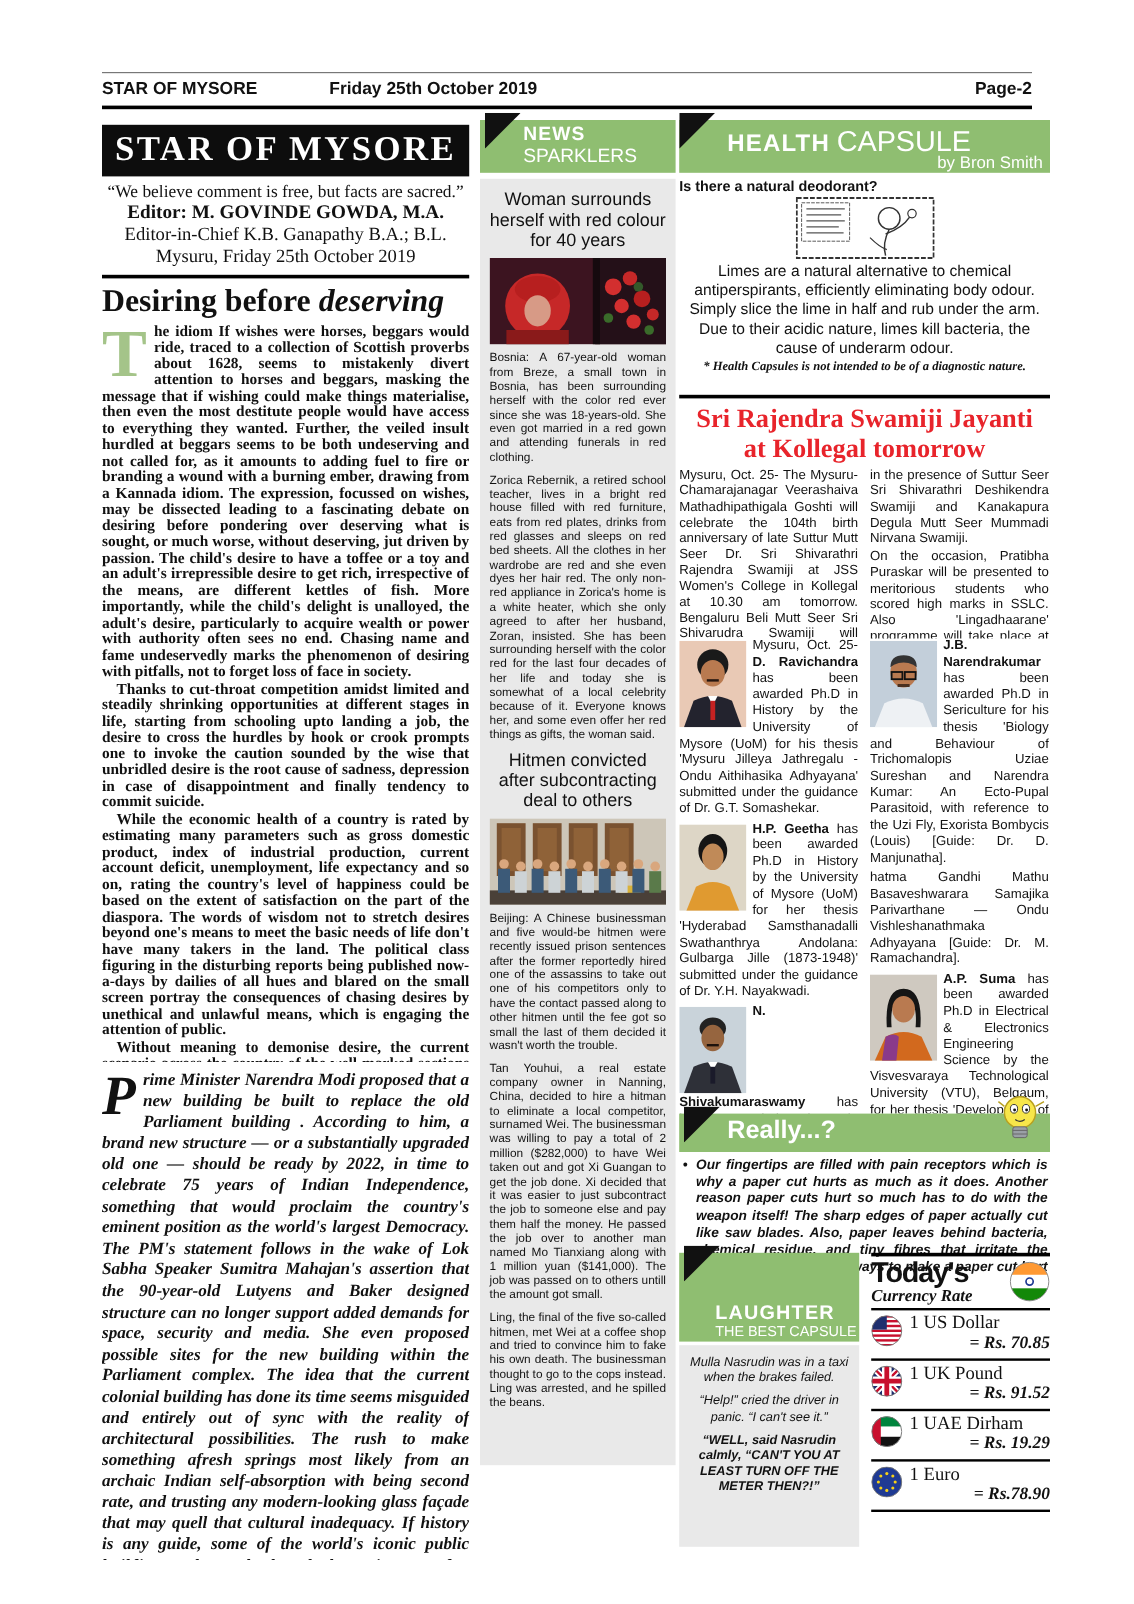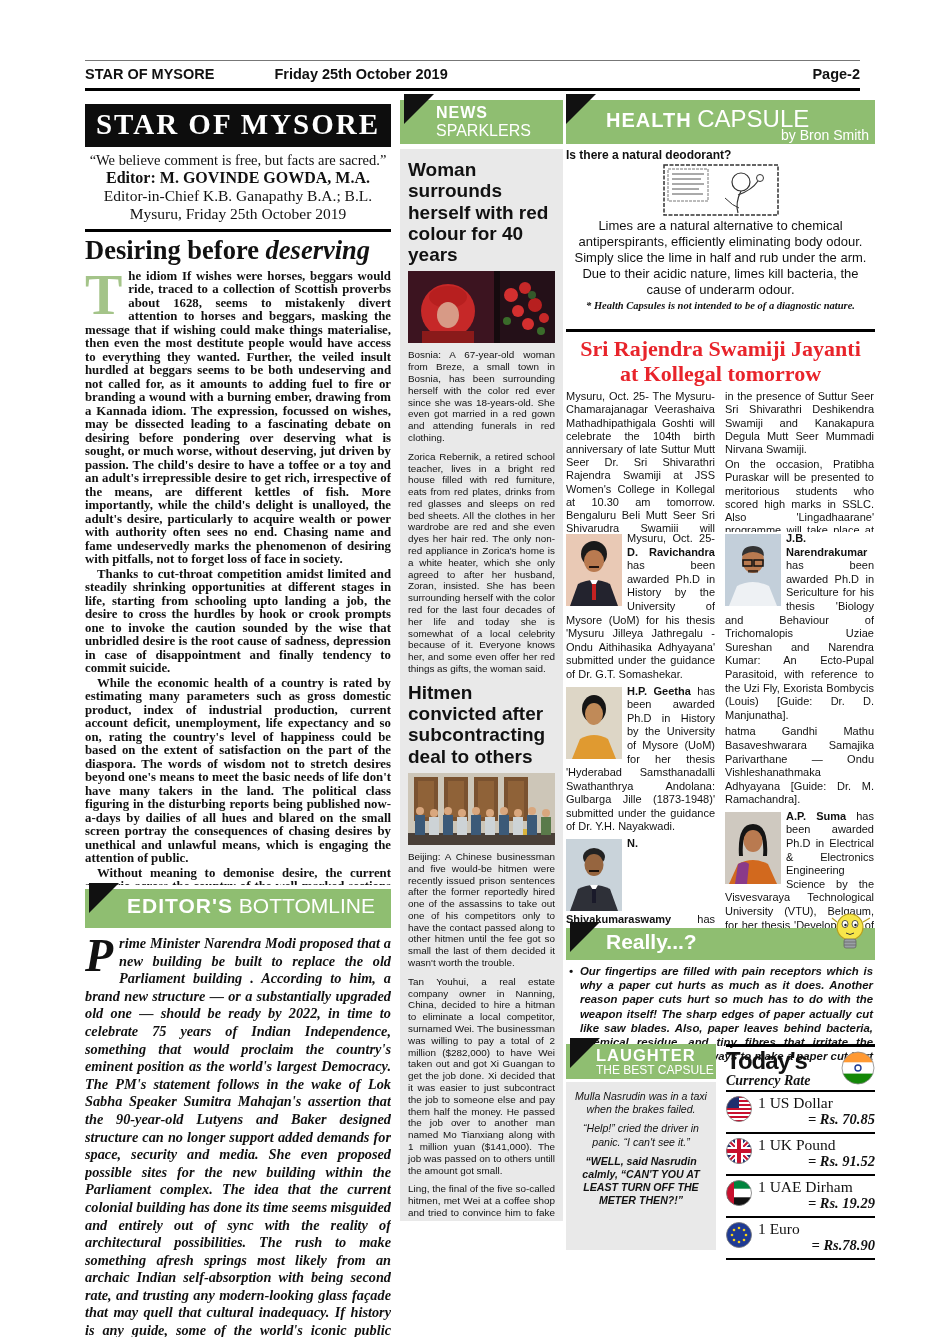"Woman surrounds herself with red" .mid-head { font-size: 19px -> 15px; font-weight: bold -> normal; text-align: left -> center }
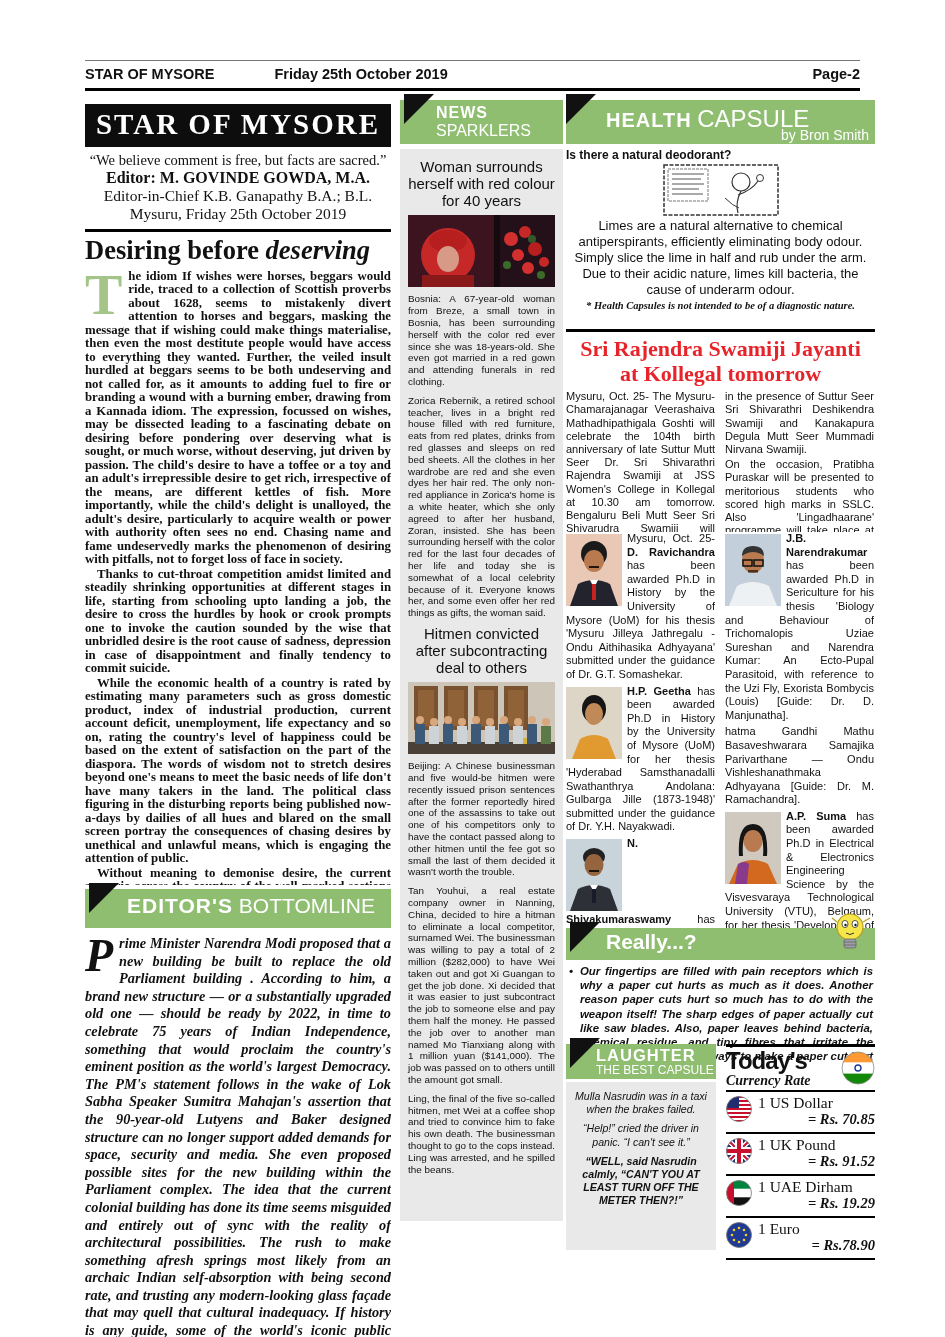"EDITOR'S BOTTOMLINE" div.gbanner { html: <div> <span></span> <b>EDITOR'S</b> <span>BOTTOMLINE</span> </div> -> none }
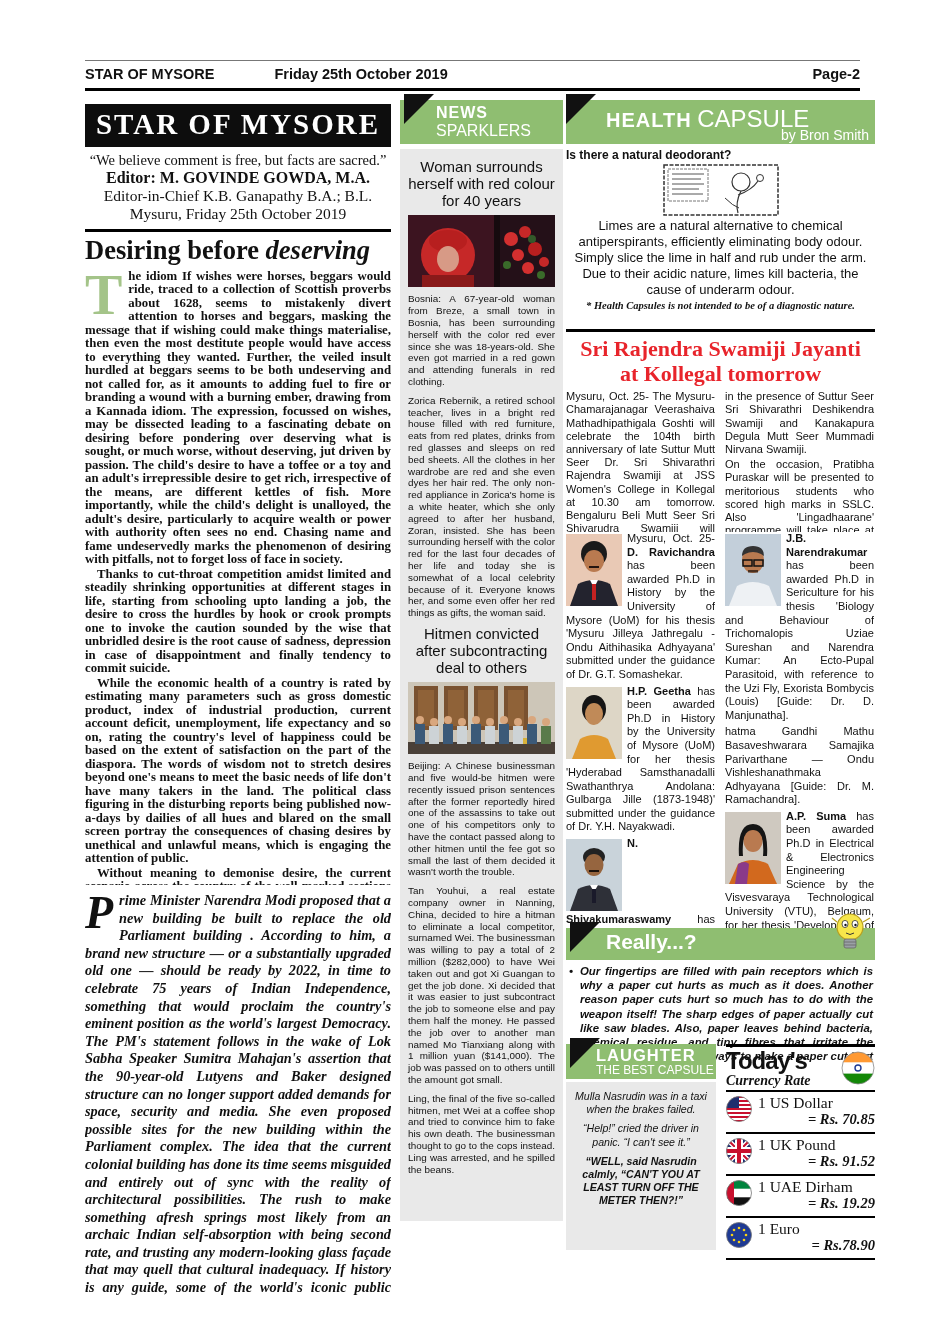"LAUGHTER" .laugh-banner .l1 { margin-top: none -> 39px }
